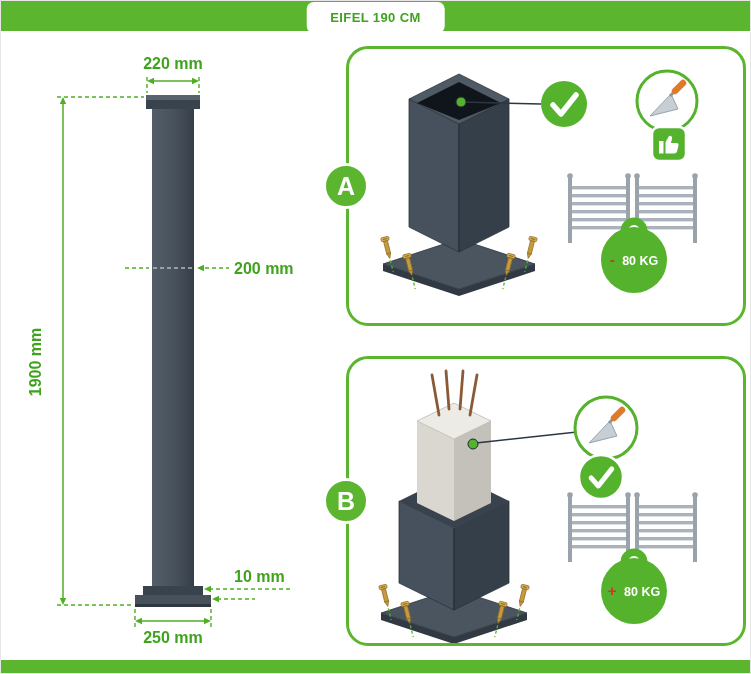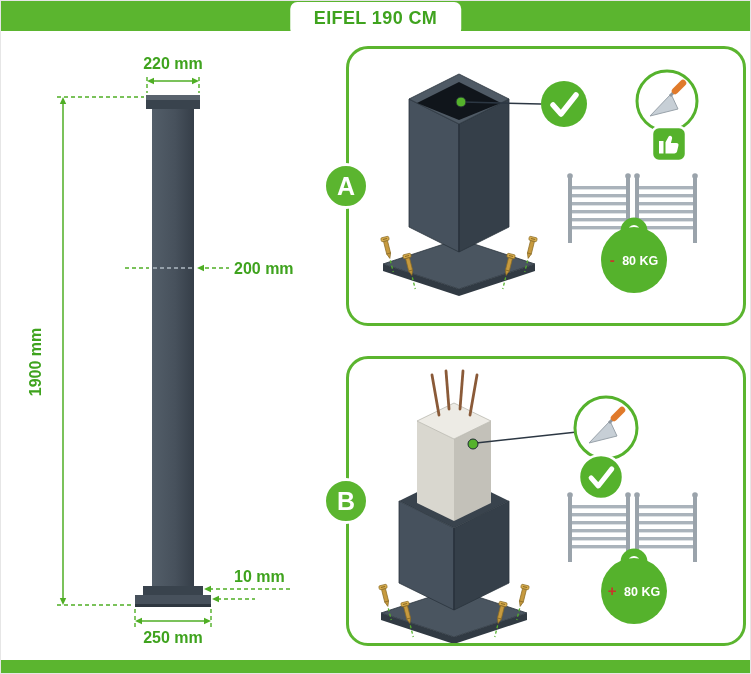"EIFEL 190 CM" .title-pill span { font-size: 18px -> 13px }
